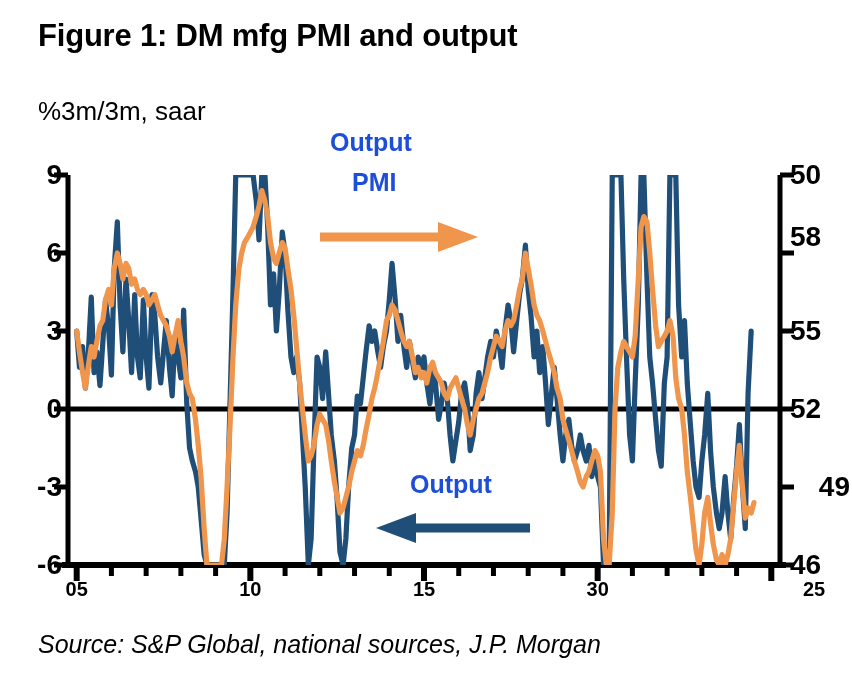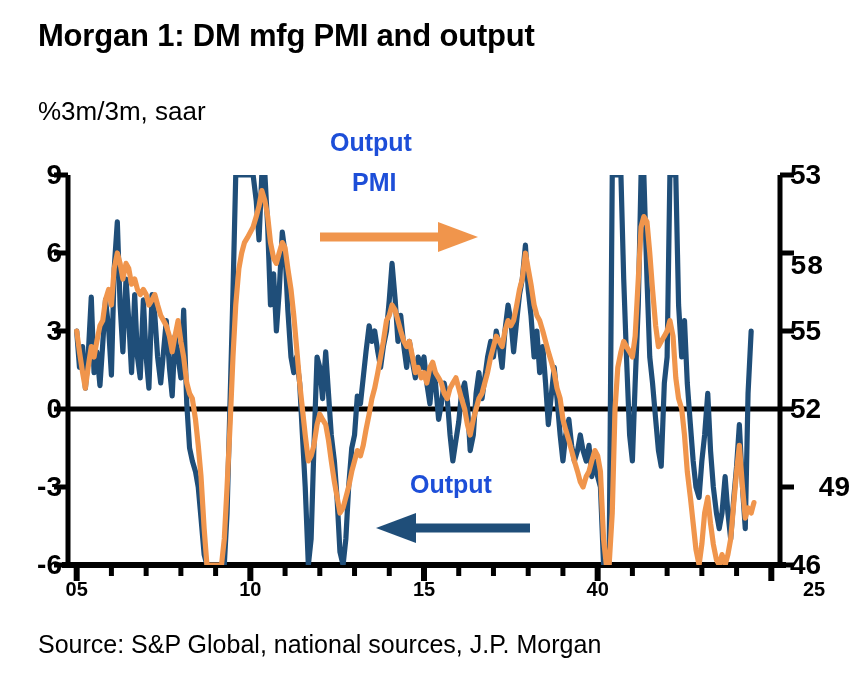"Morgan 1: DM mfg PMI" div { text: Morgan -> Figure }
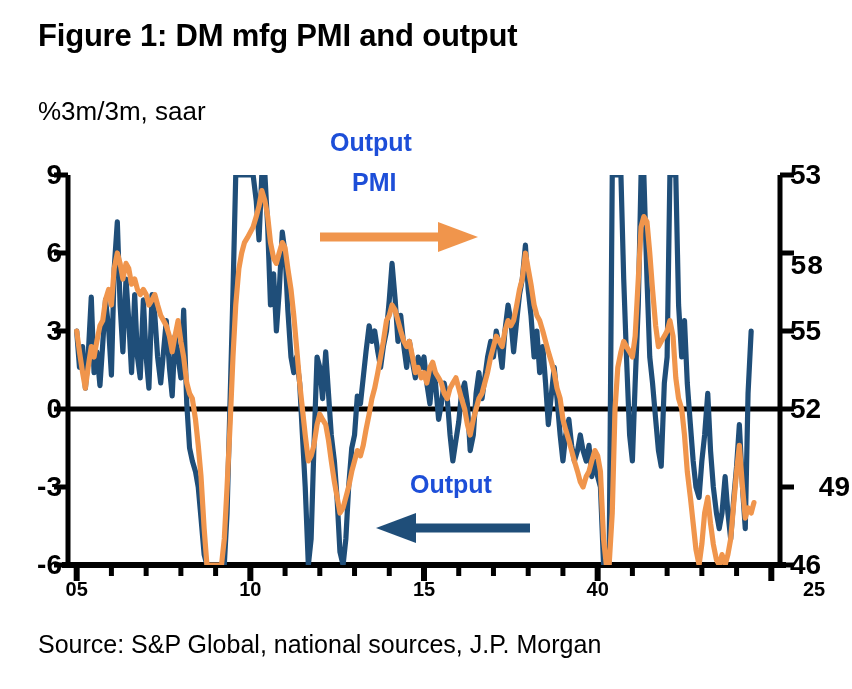"53" div.ytick-right { text: 53 -> 50 }
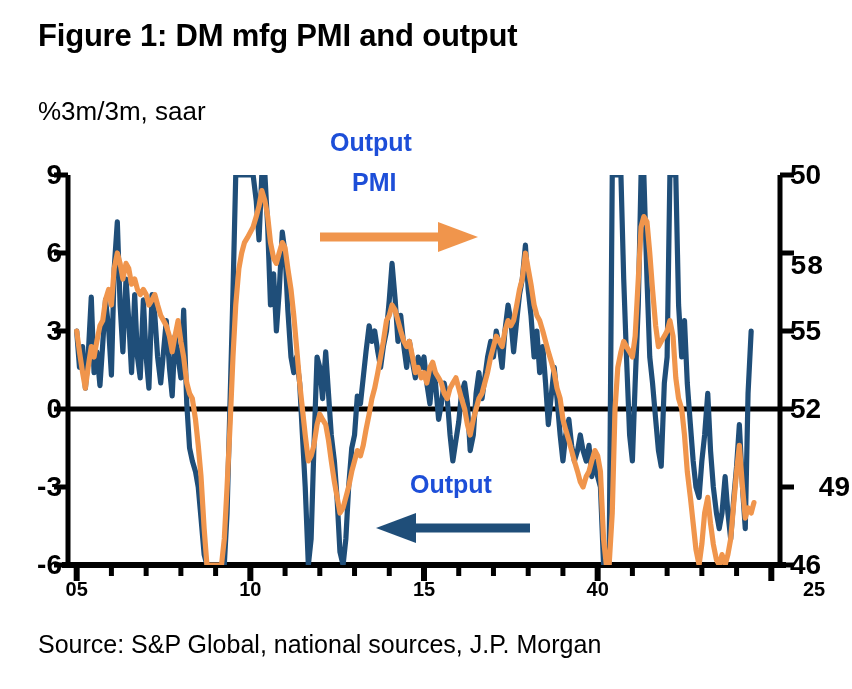"58" div.ytick-right { font-family: Liberation Mono, monospace -> none; top: 266px -> 237px }
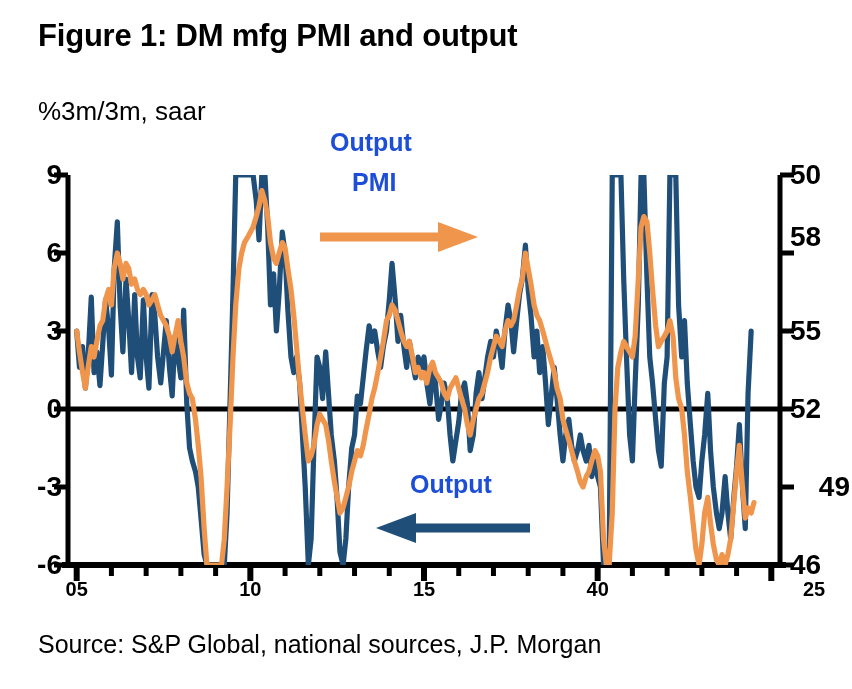"40" div.xtick-label { text: 40 -> 30 }
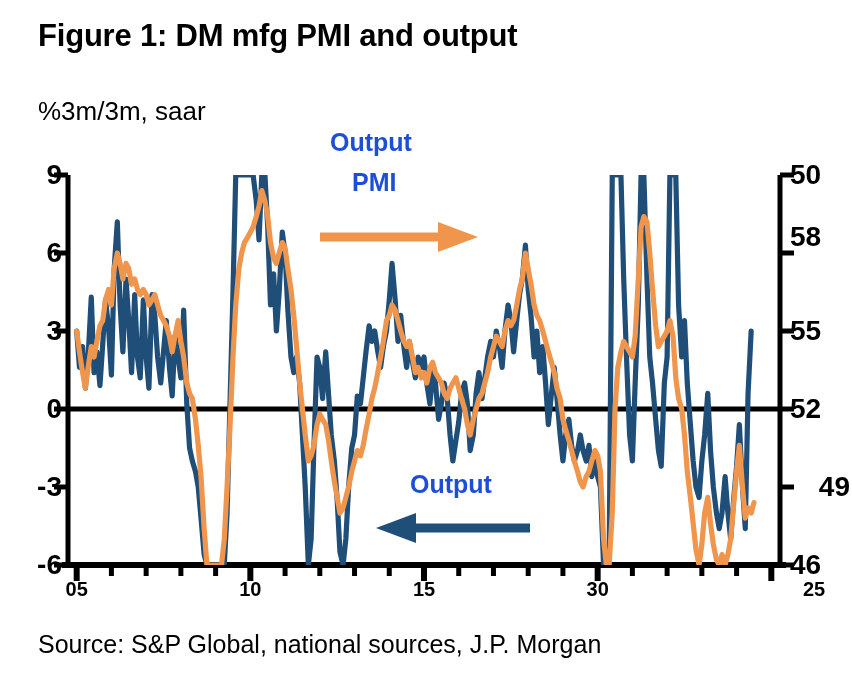"Source: S&P Global, national sources," #source-note { font-style: none -> italic }
